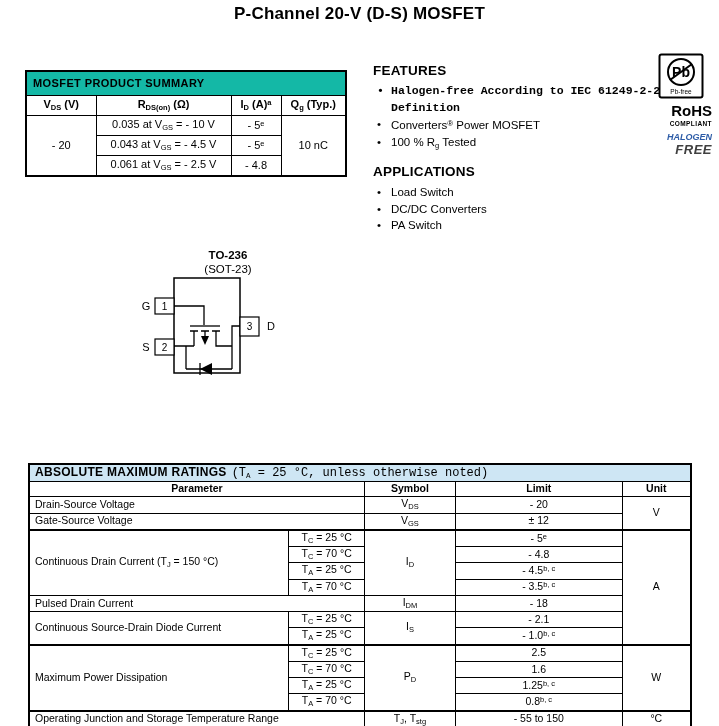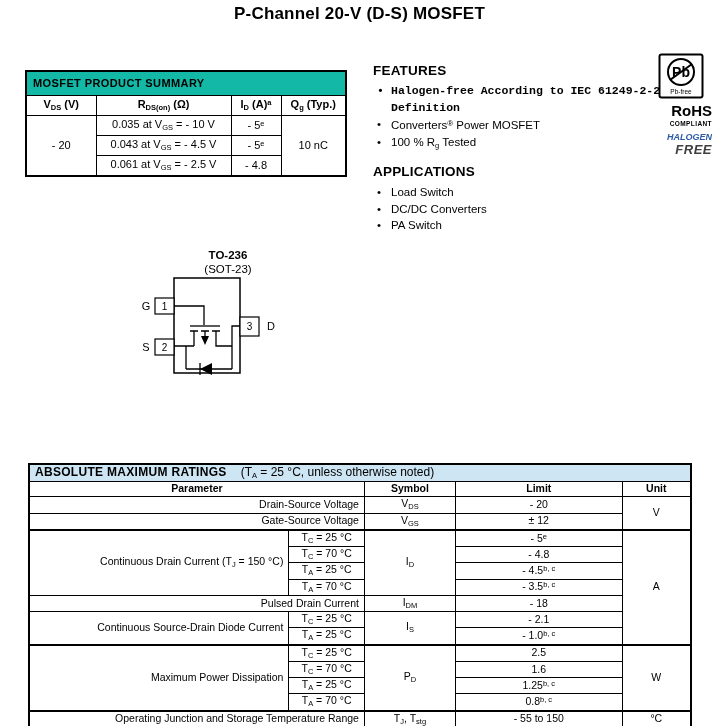"(TA = 25 °C, unless" .r-title .sub-t { font-family: none -> Liberation Mono, monospace; margin-left: 14px -> 5px }
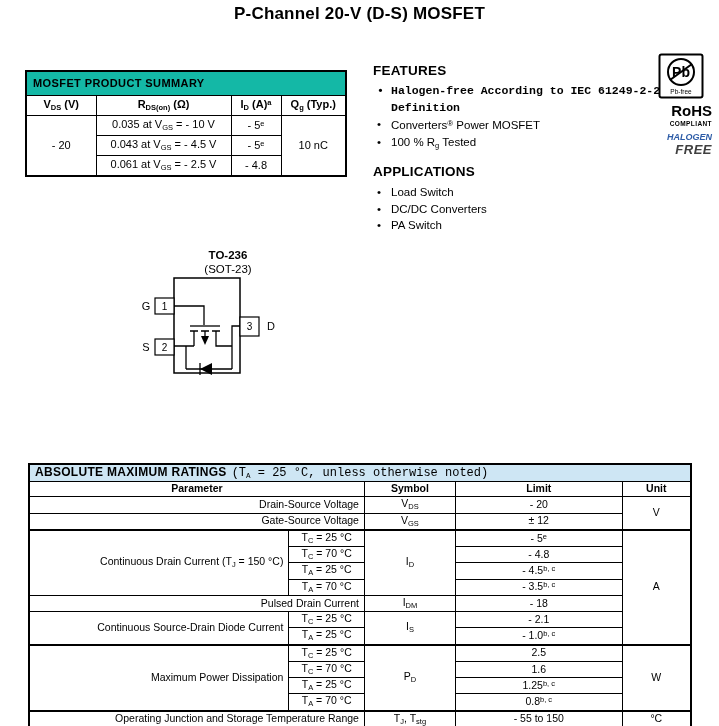"Drain-Source Voltage" .al { text-align: right -> left }
